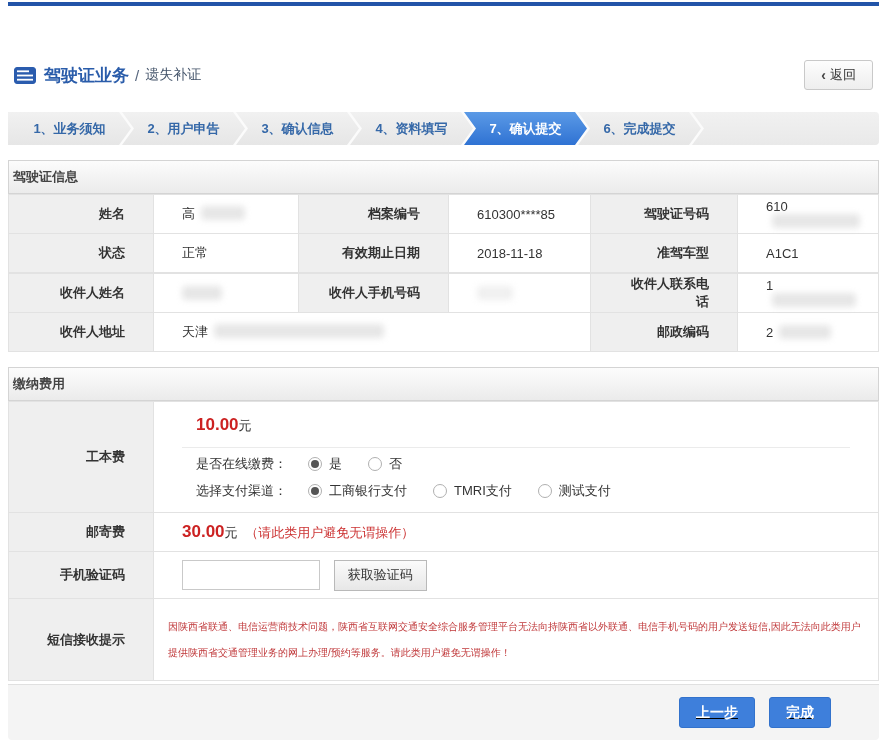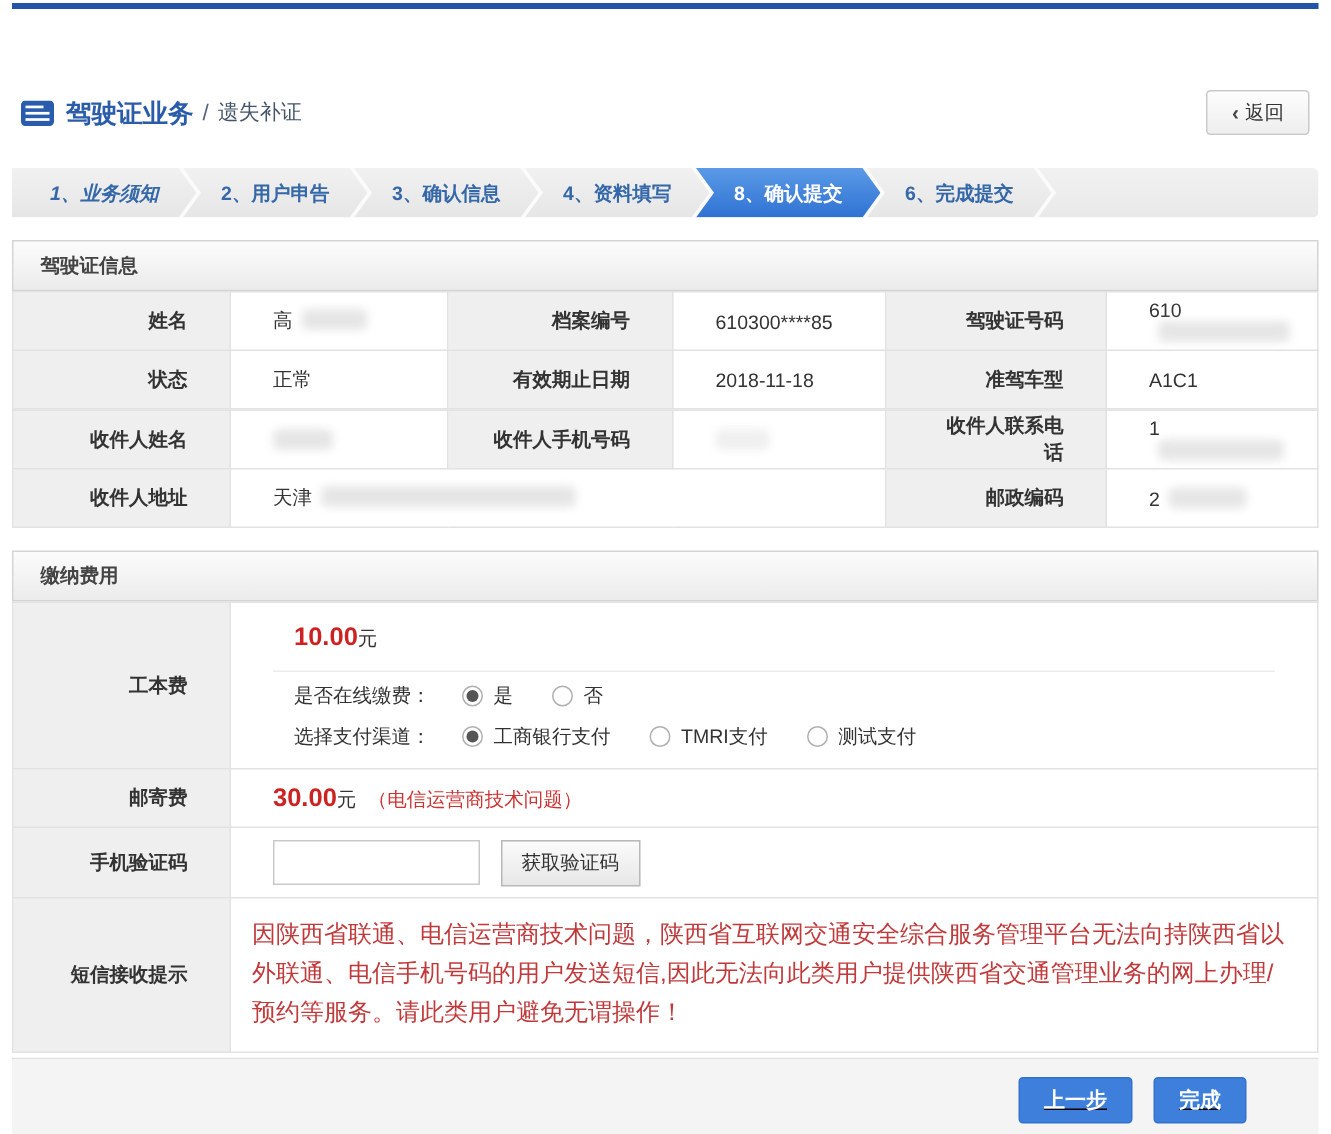"1、业务须知" .step:first-child { font-style: italic -> none }
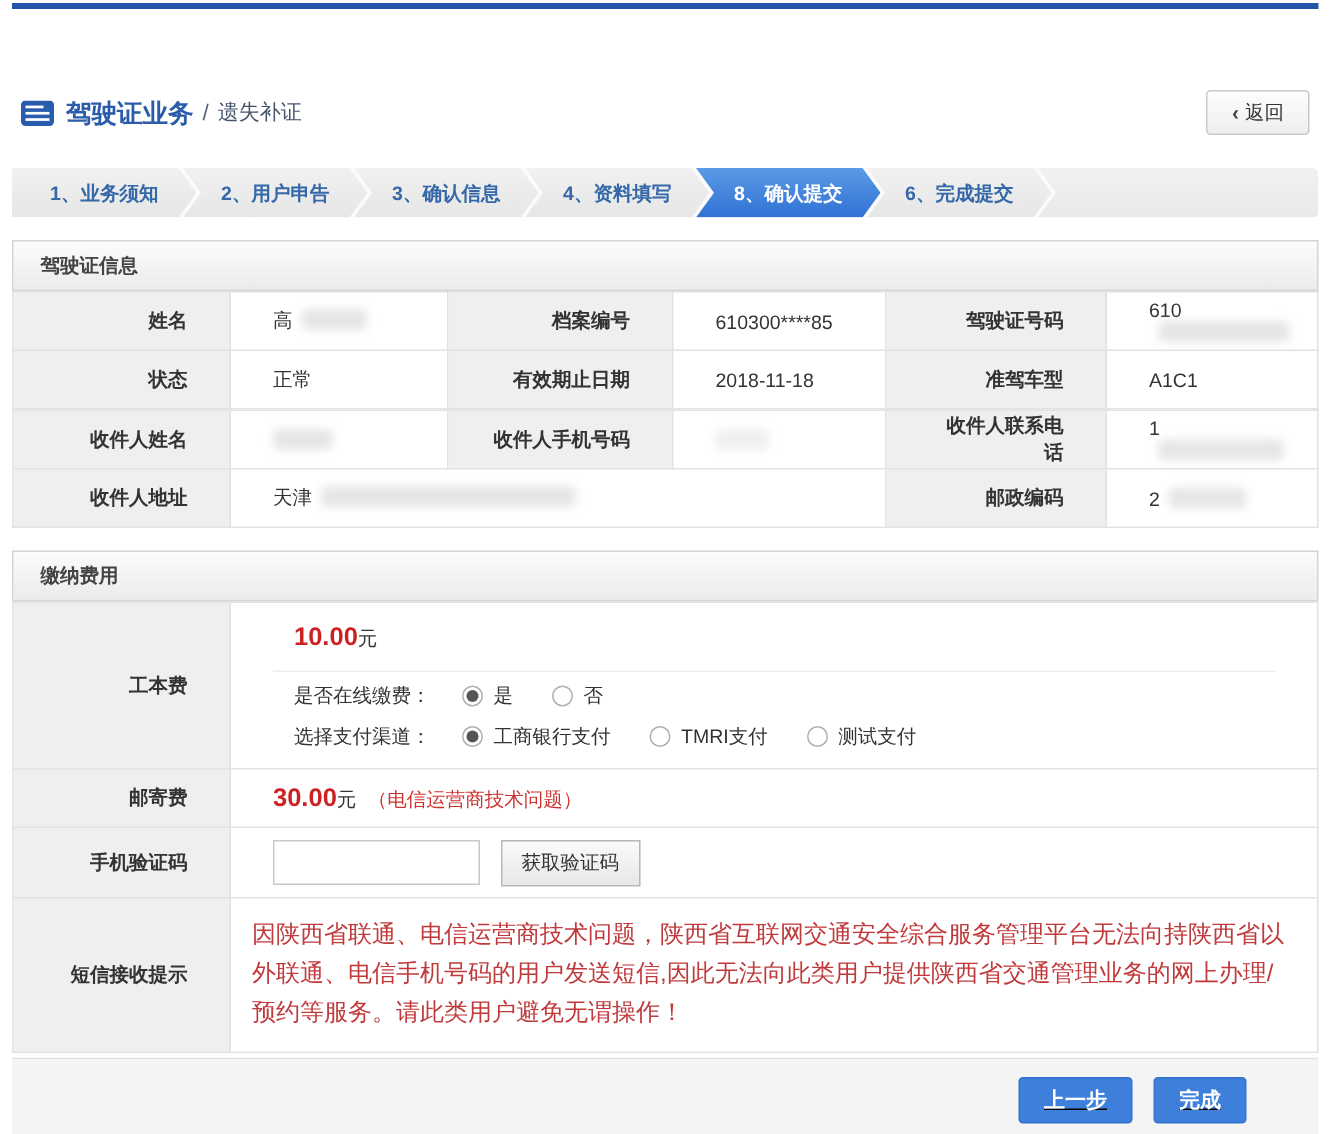"8、确认提交" div.step { text: 8 -> 7 }
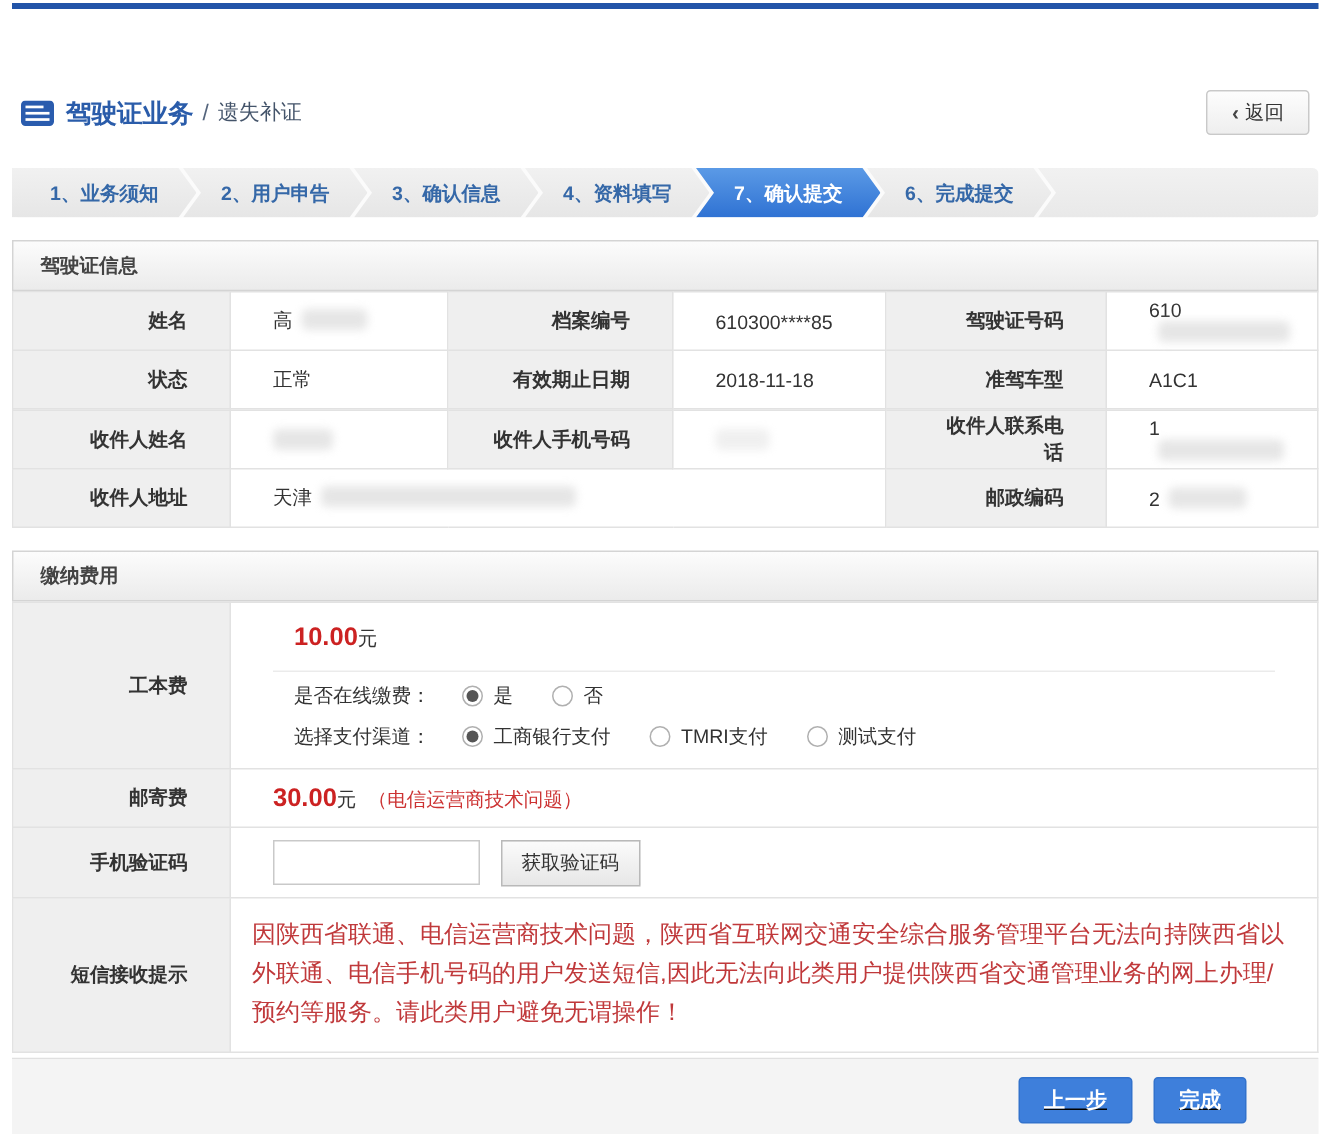"驾驶证信息" .sec-head { padding-left: 18px -> 4px }
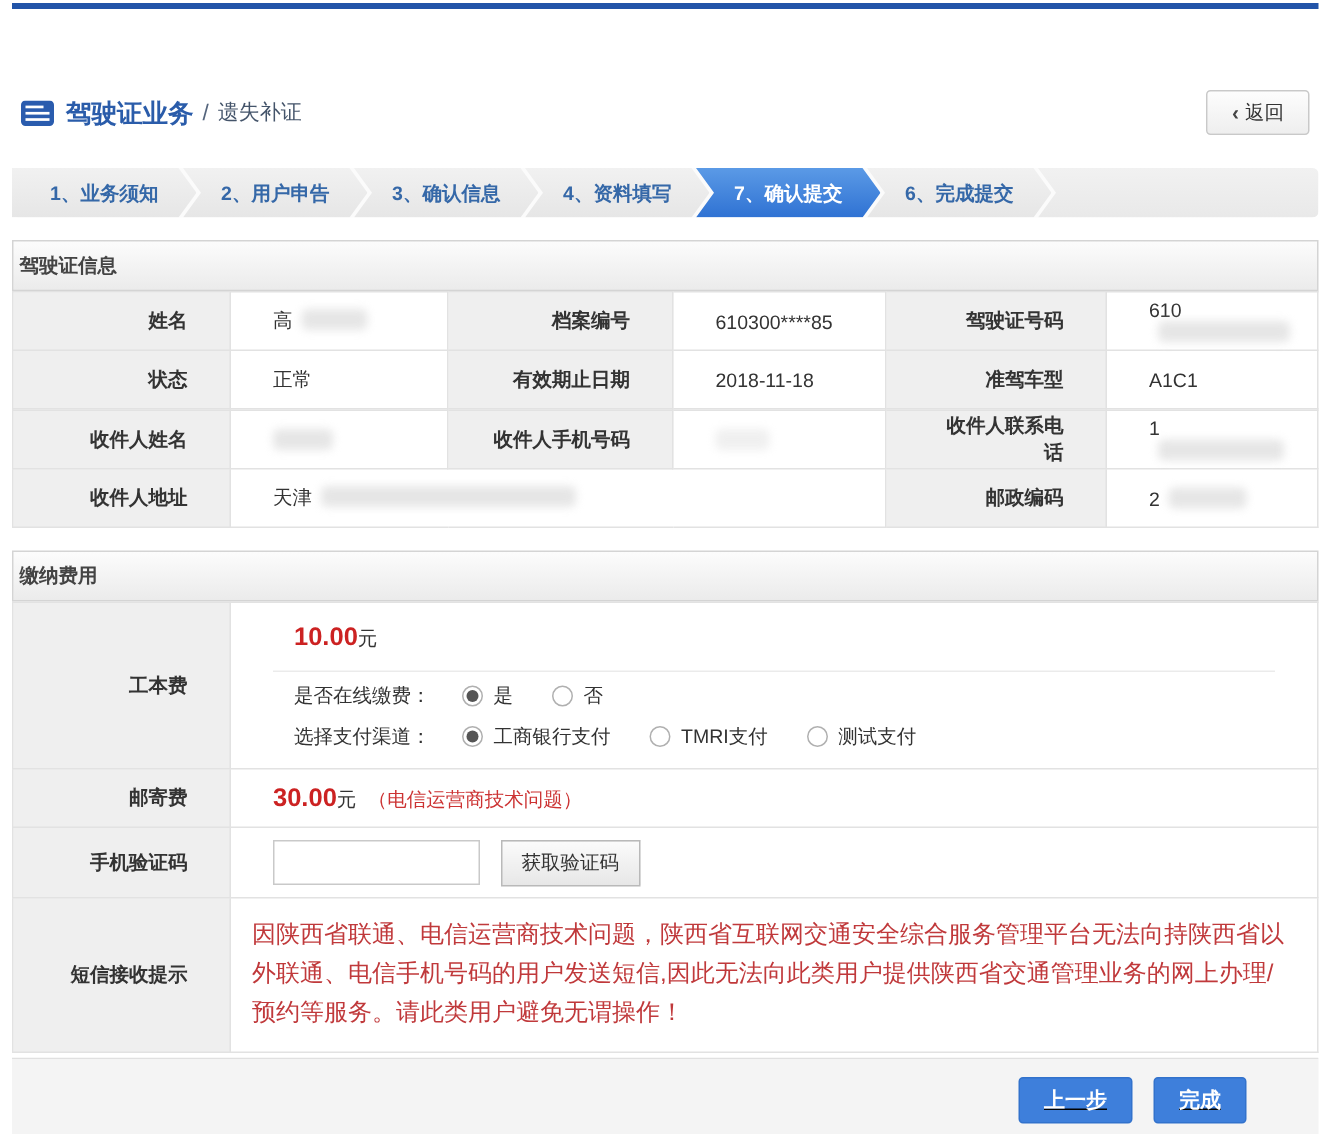"（电信运营商技术问题）" span.fee-note { text: 电信运营商技术问题 -> 请此类用户避免无谓操作 }
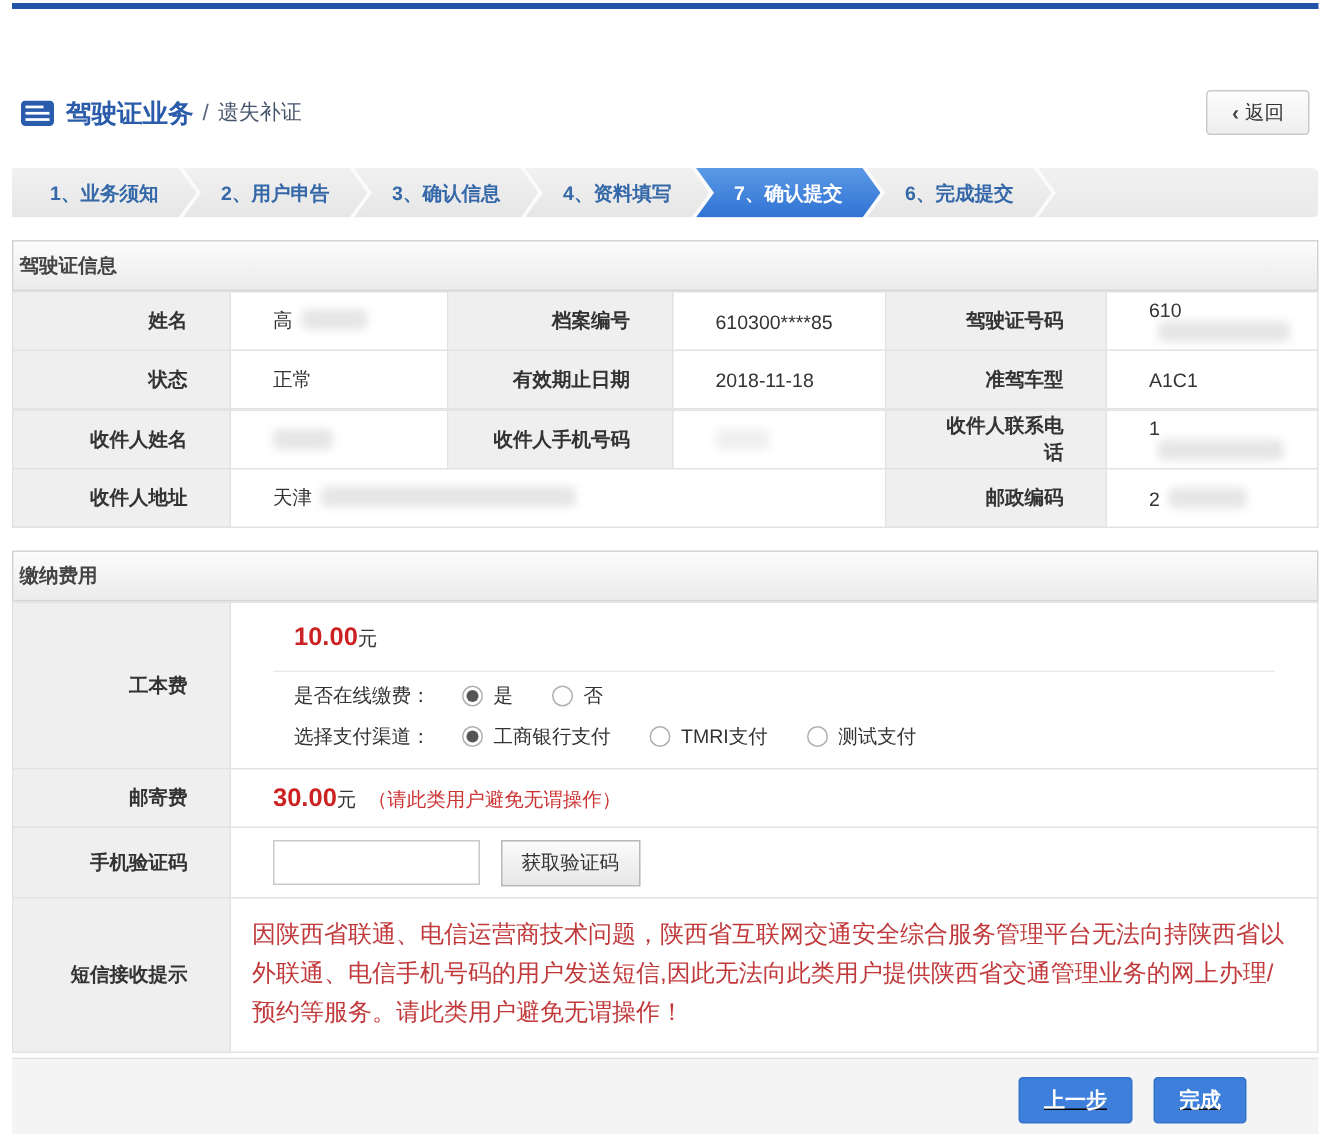"因陕西省联通、电信运营商技术问题，陕西省互联网交通安全综合服务管理平台无法向持陕" .notice-text { font-size: 16px -> 10px }
